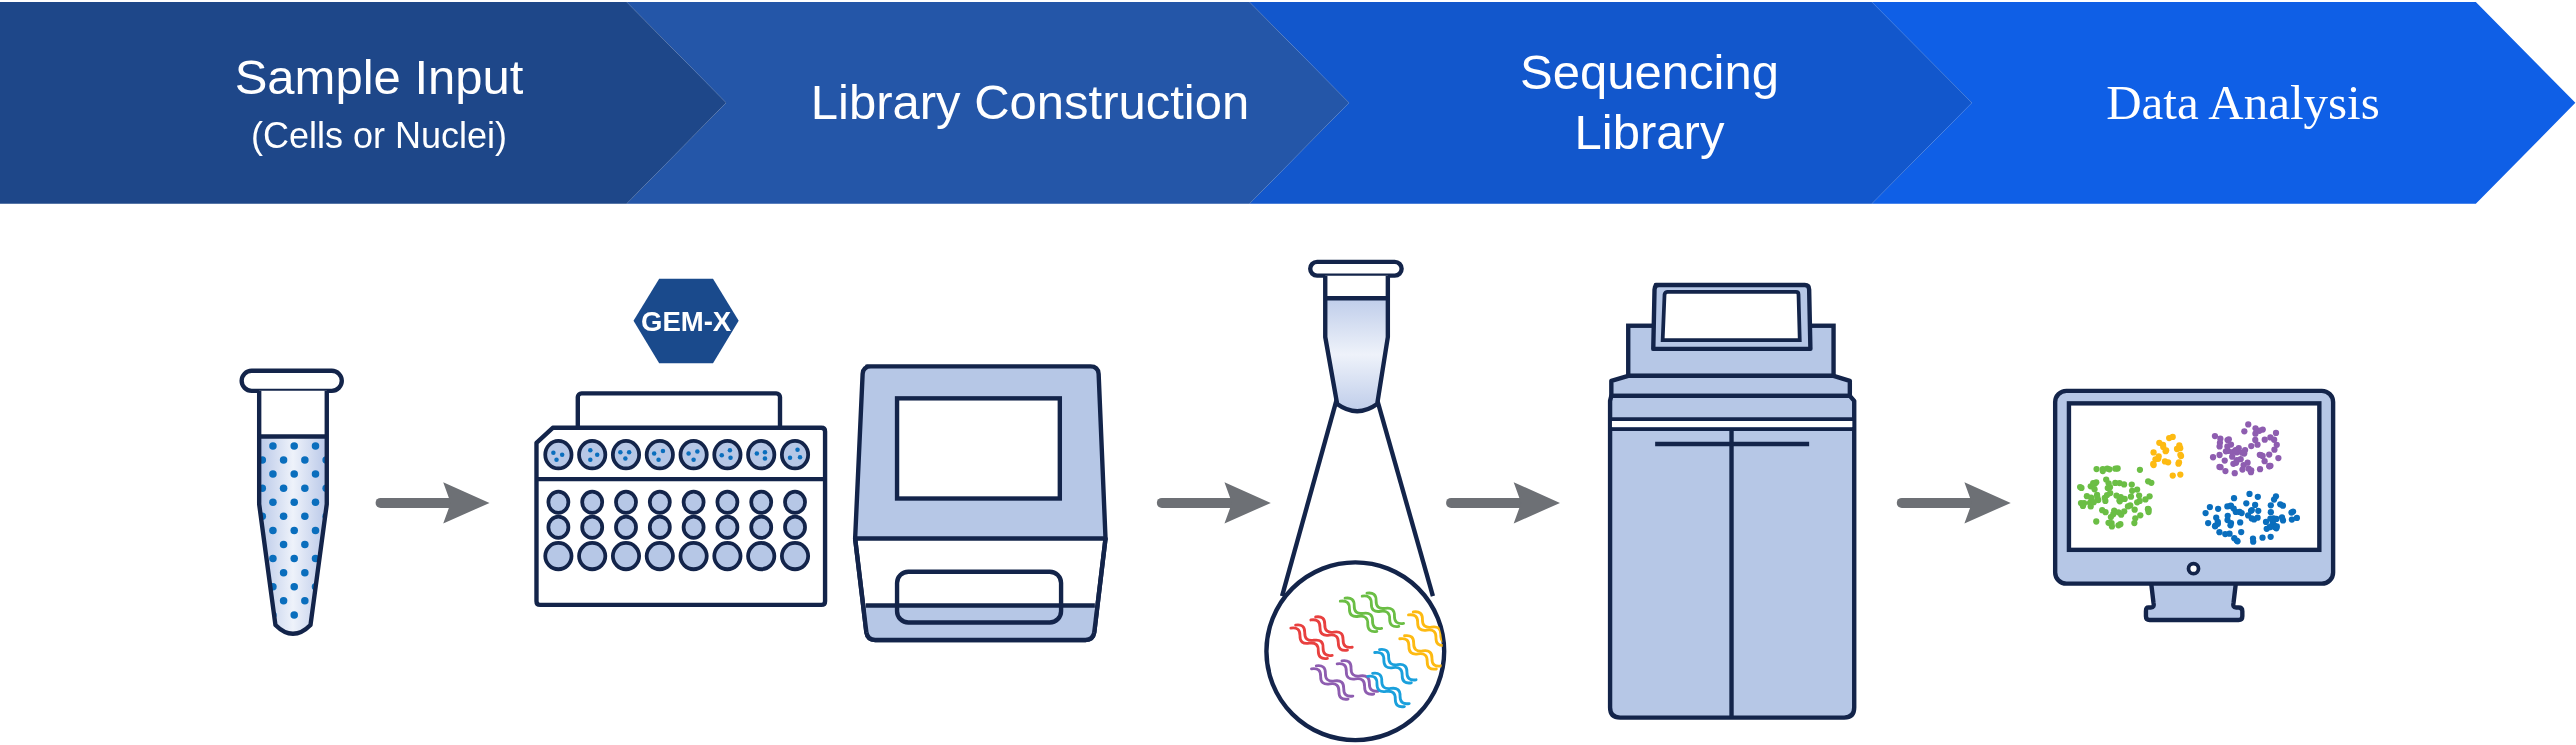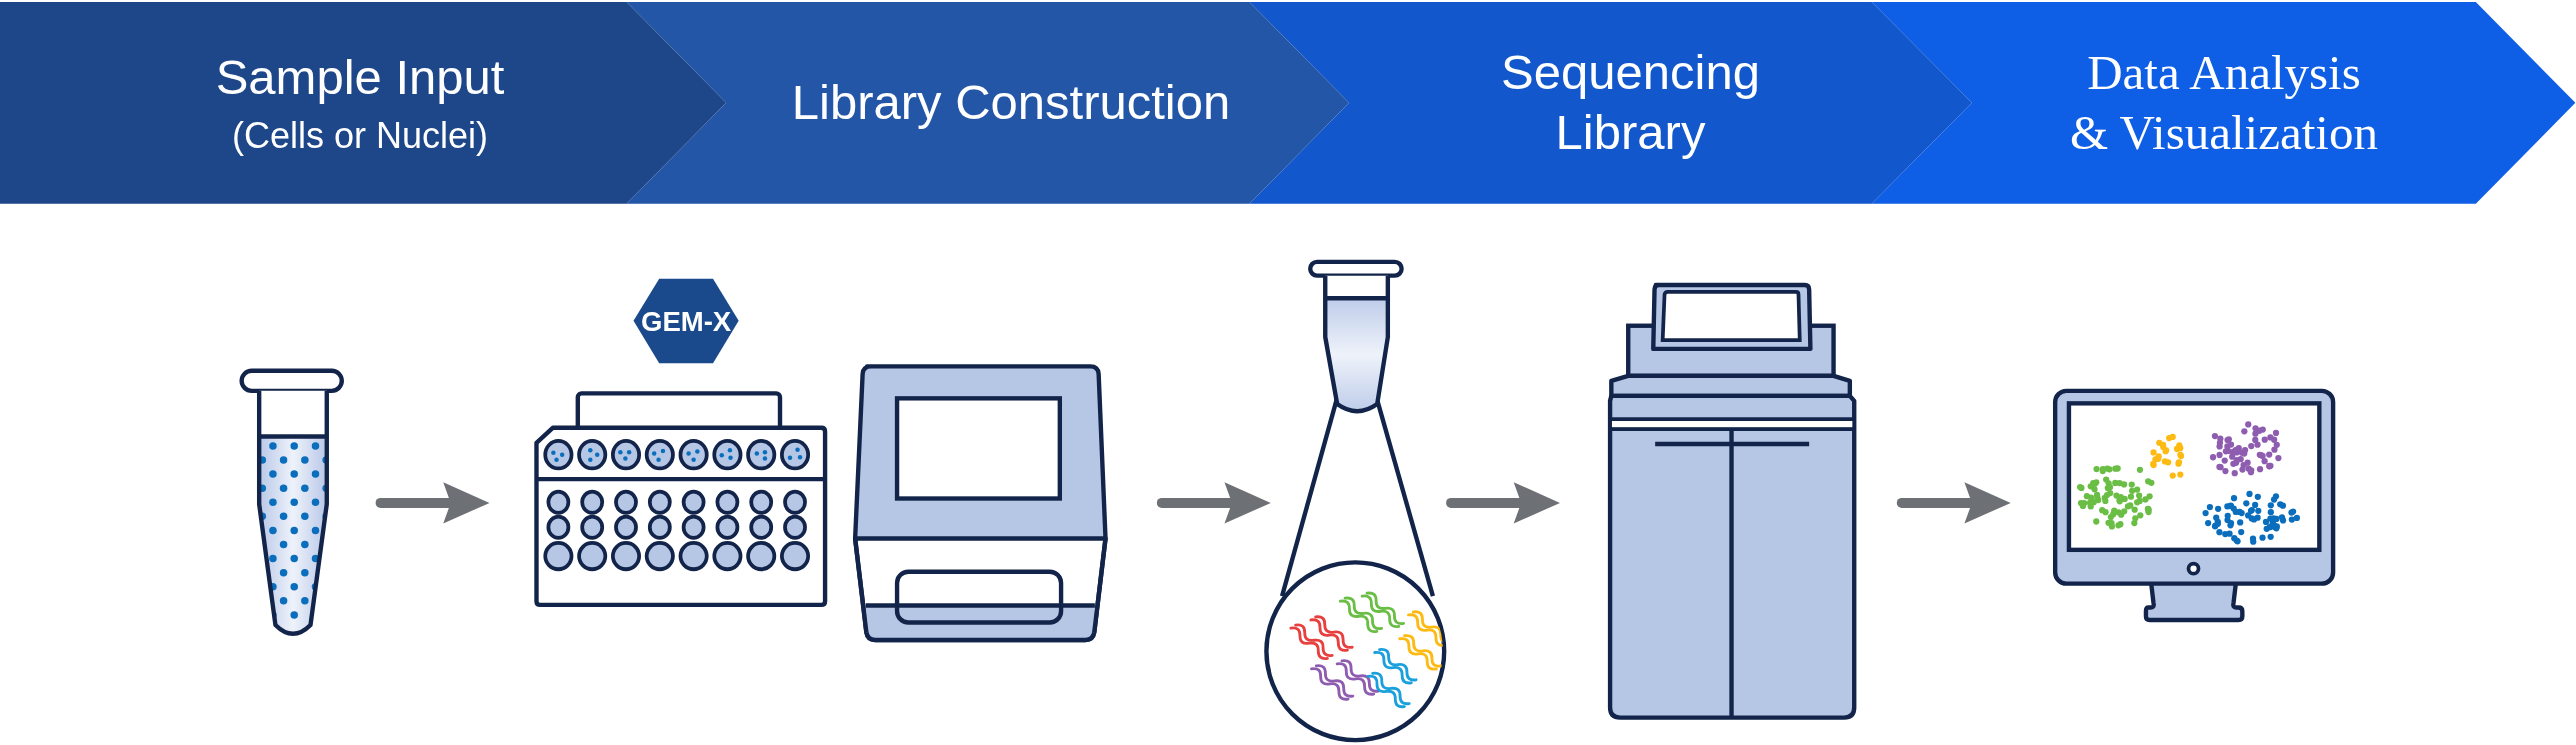"Sample Input" .banner-label { padding-left: none -> 19px }
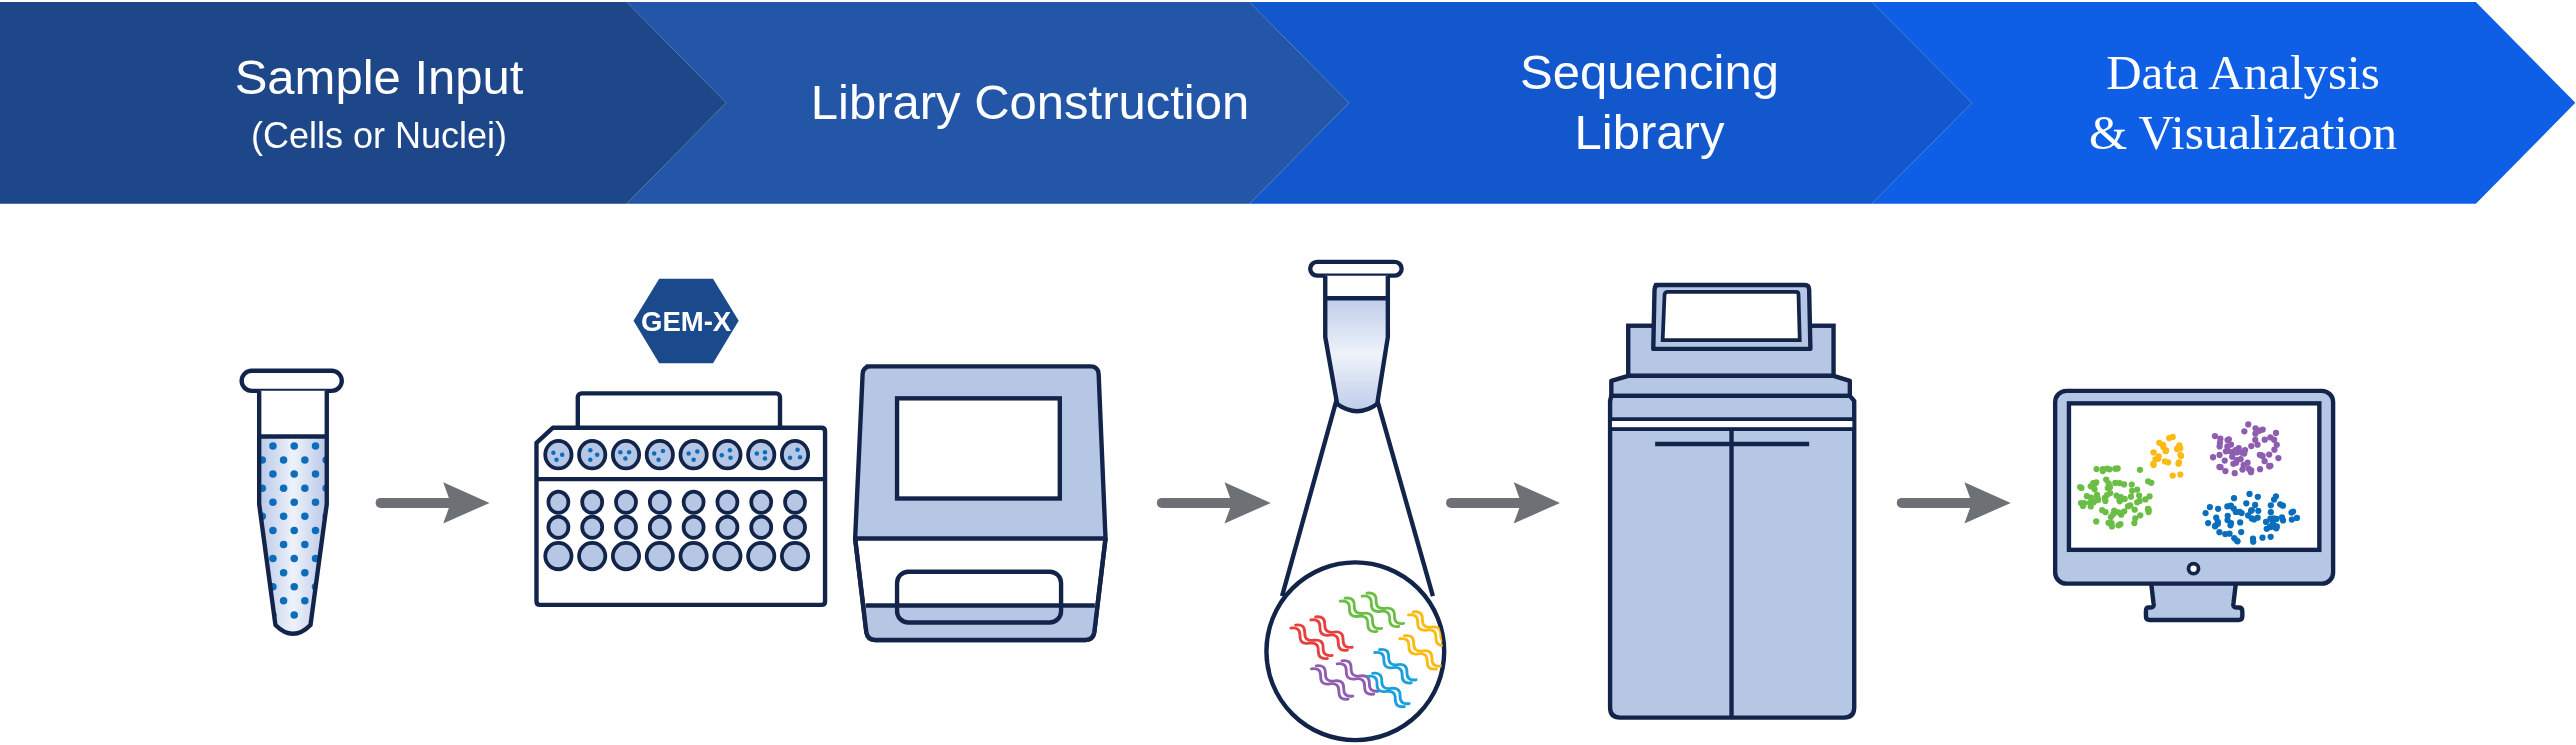"& Visualization" span.line { html: <span>&amp; Visualization</span> -> none }
